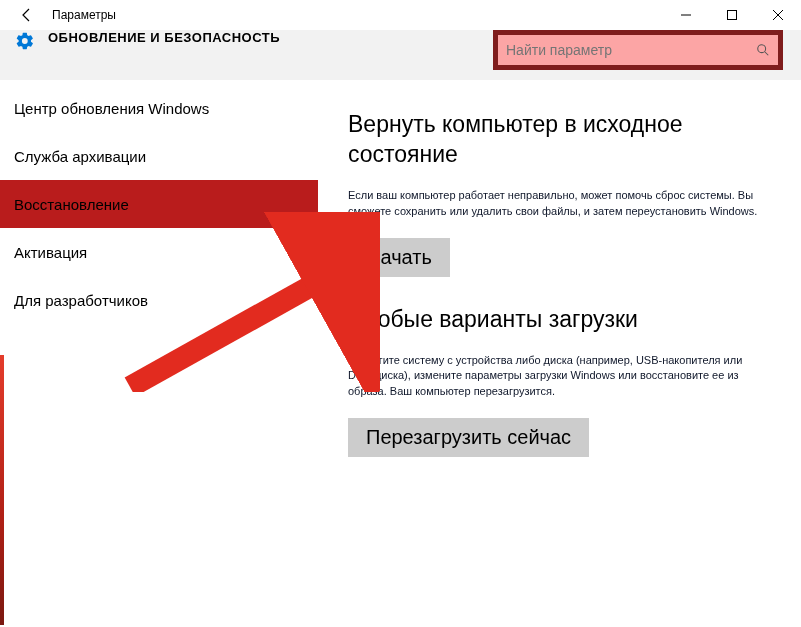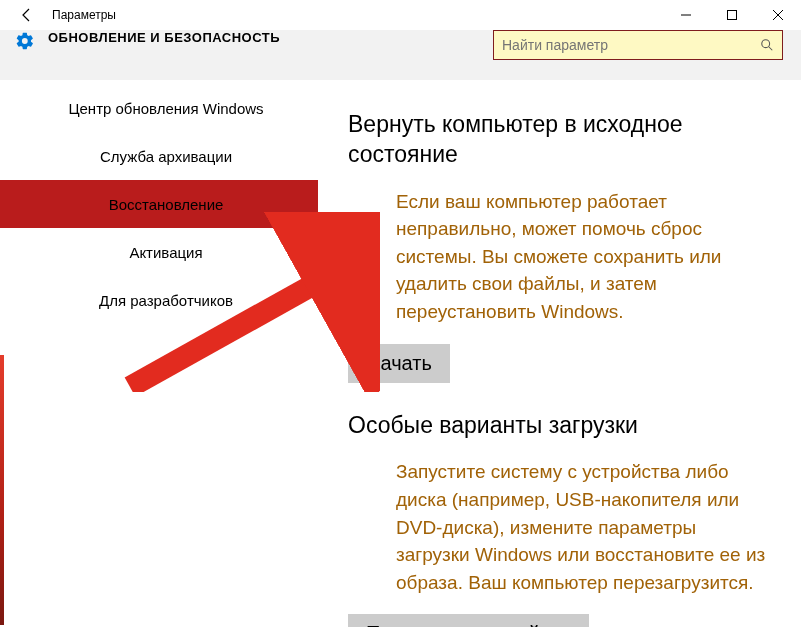"Найти параметр" .search-box { background: #fef9c3 -> #fca5a5; border: 1px solid #7f1d1d -> 5px solid #7f1d1d; height: 30px -> 40px }
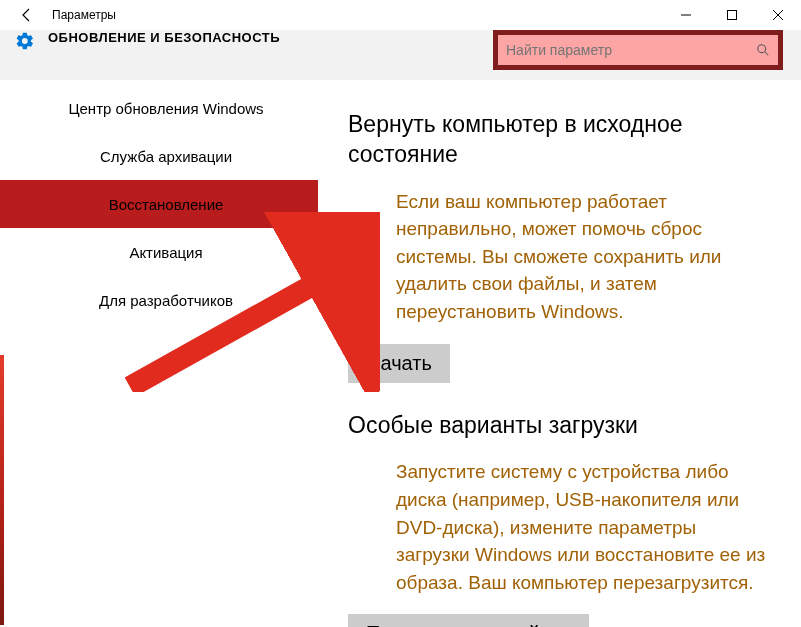"Центр обновления Windows" .side-item { justify-content: center -> none }
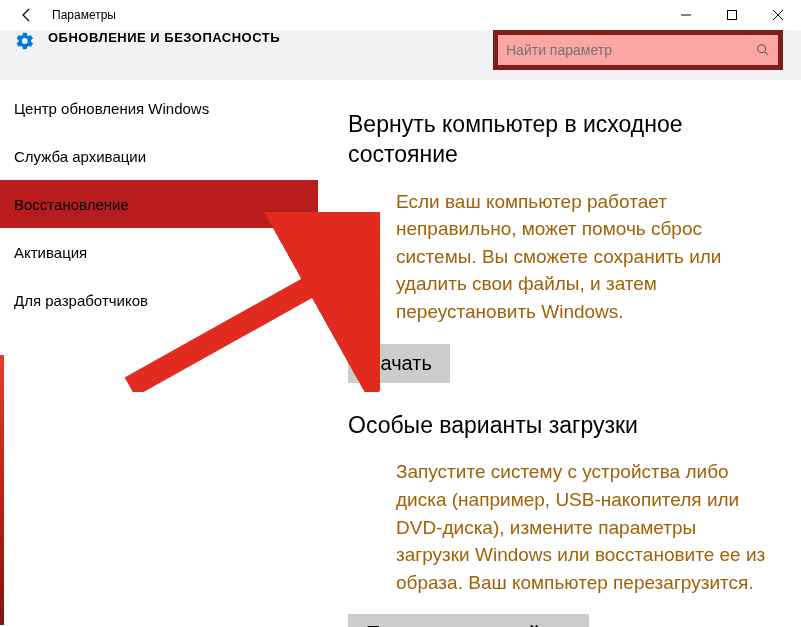"Если ваш компьютер работает неправильно," .section-text { color: #a16207 -> #0f172a; font-size: 19px -> 11px; margin-left: 48px -> none }
